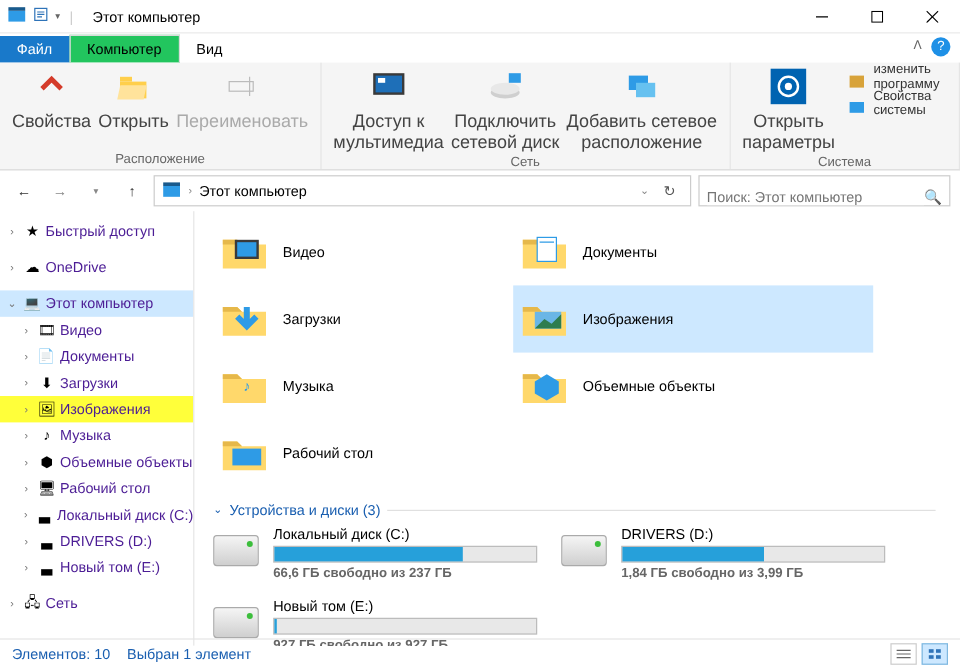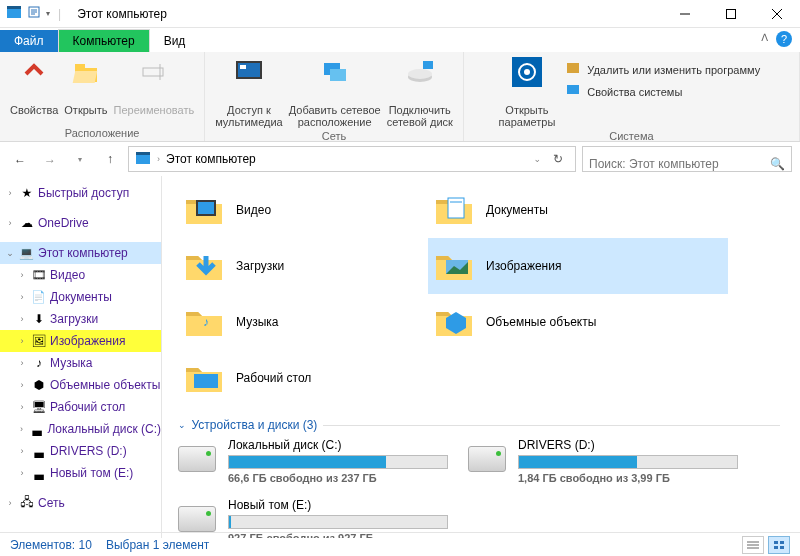"Свойства" .ritem .lbl { font-size: 11px -> 15px; margin-top: 16px -> 6px }
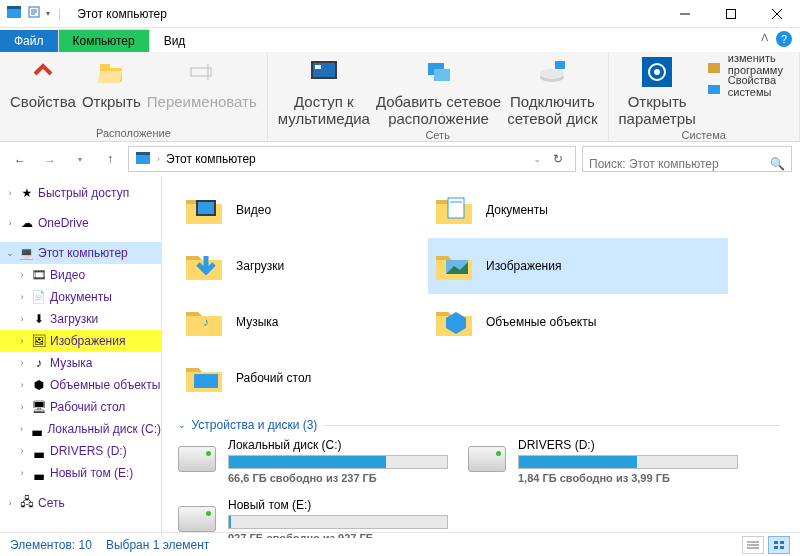"Добавить сетевое" div.ritem { order: before "Подключить" -> after "Подключить" }
